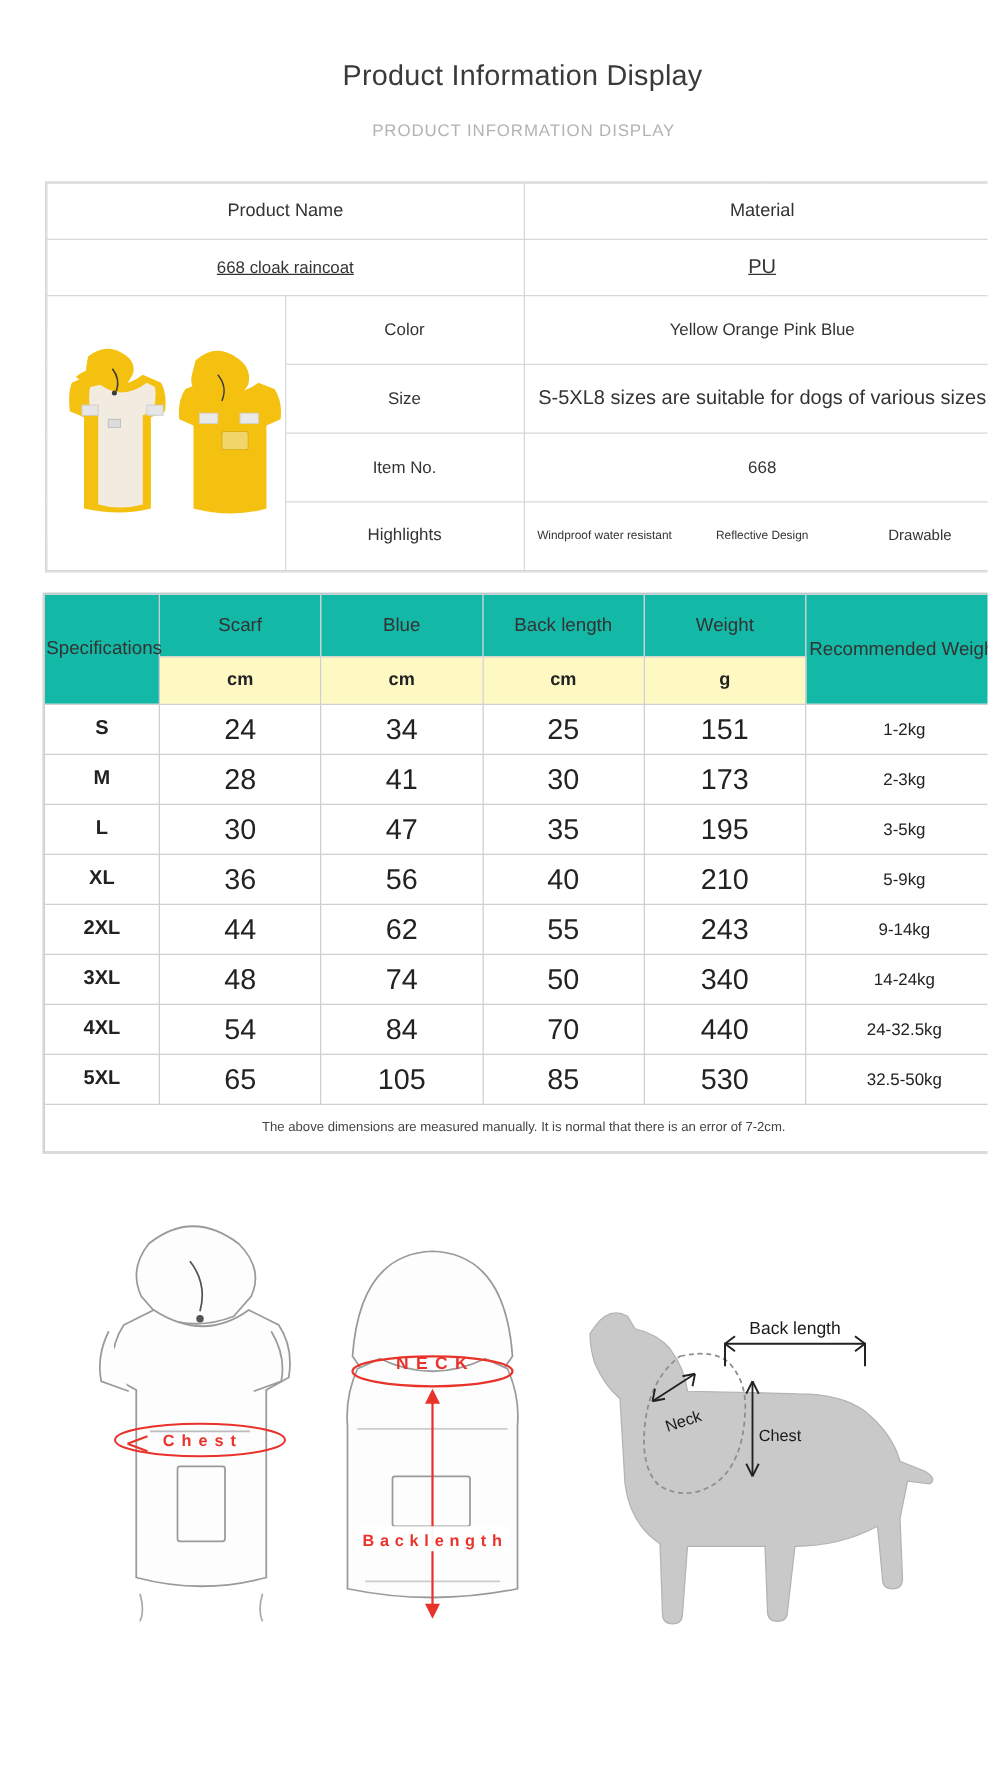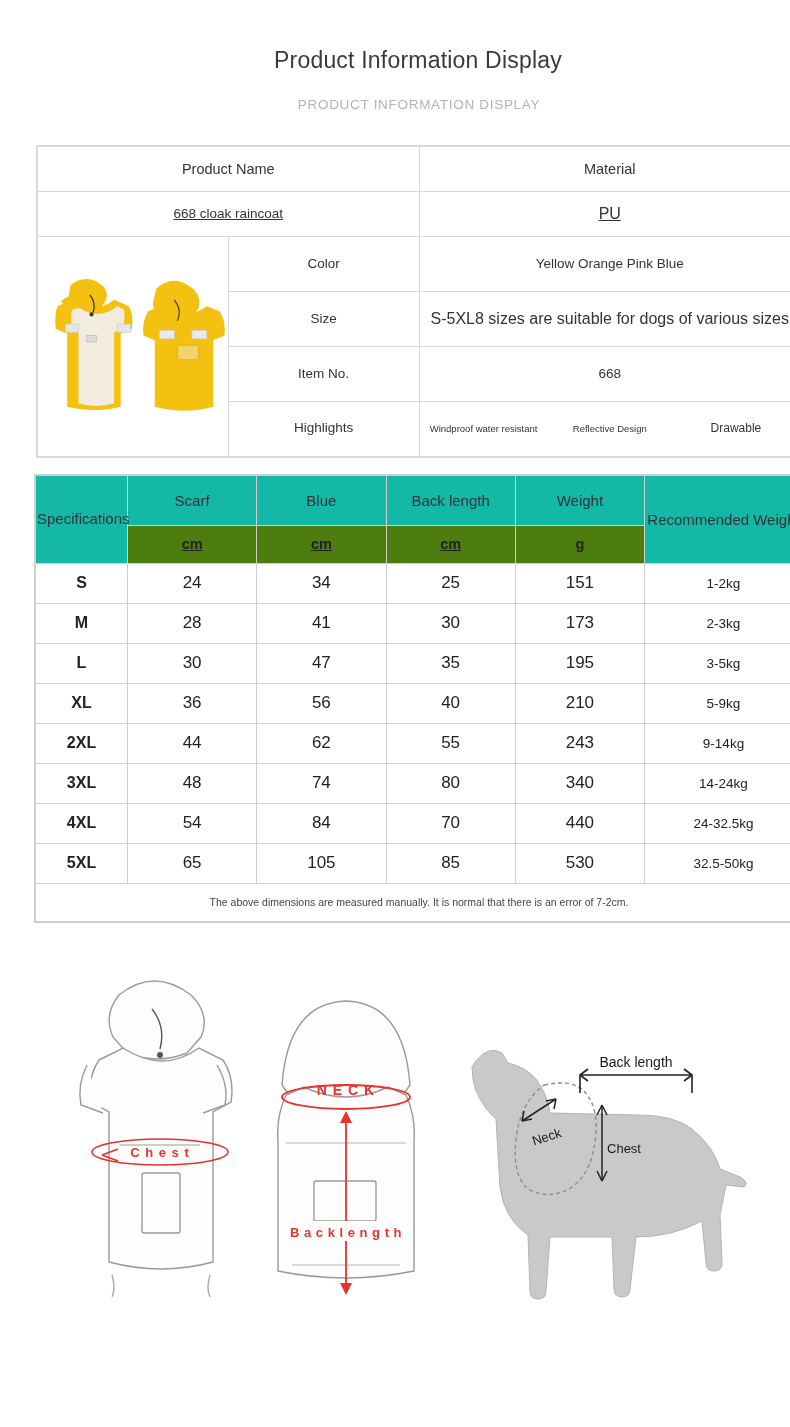"cm" .spec .unit td { background: #4d7c0f -> #fef9c3; text-decoration: underline -> none }
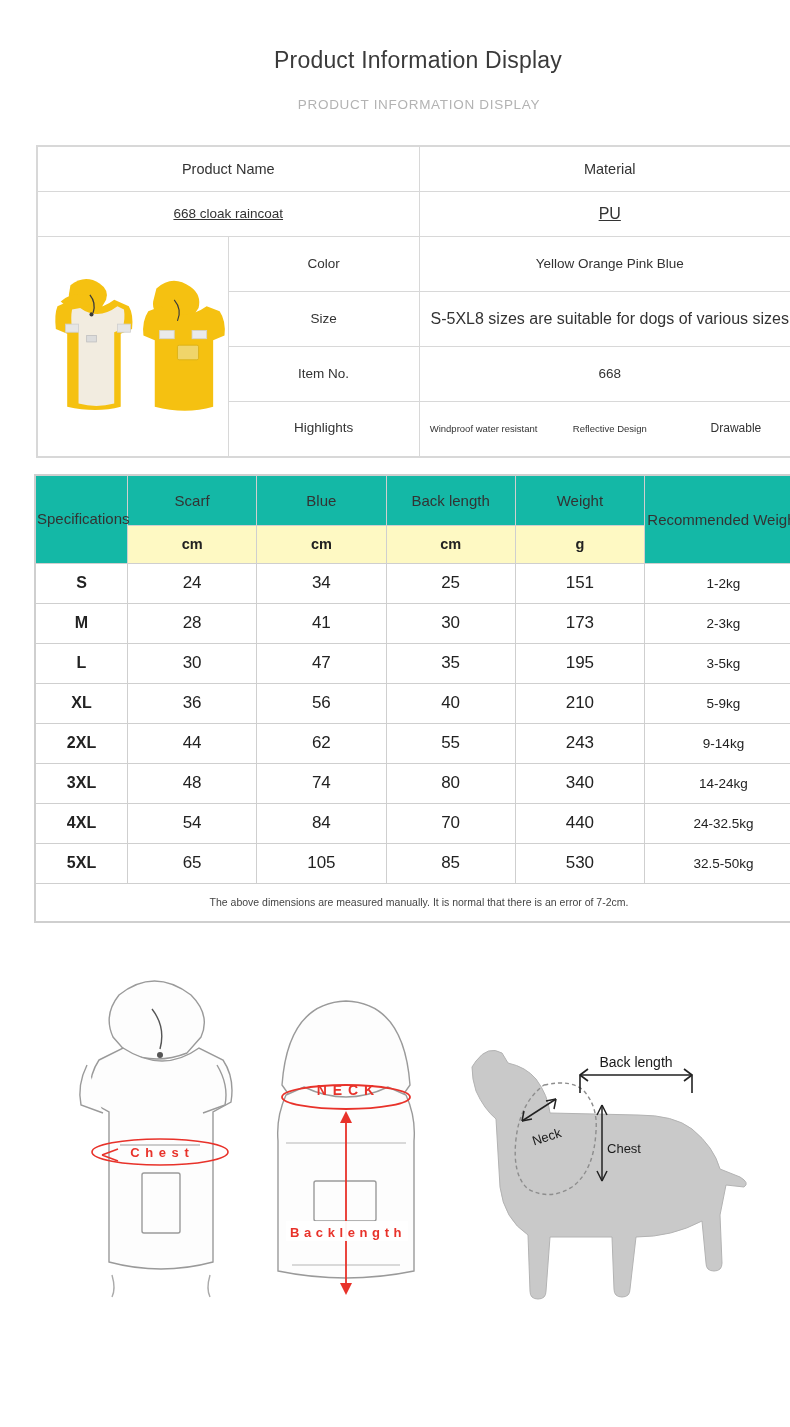"24" .spec .data td { font-size: 17px -> 23px }
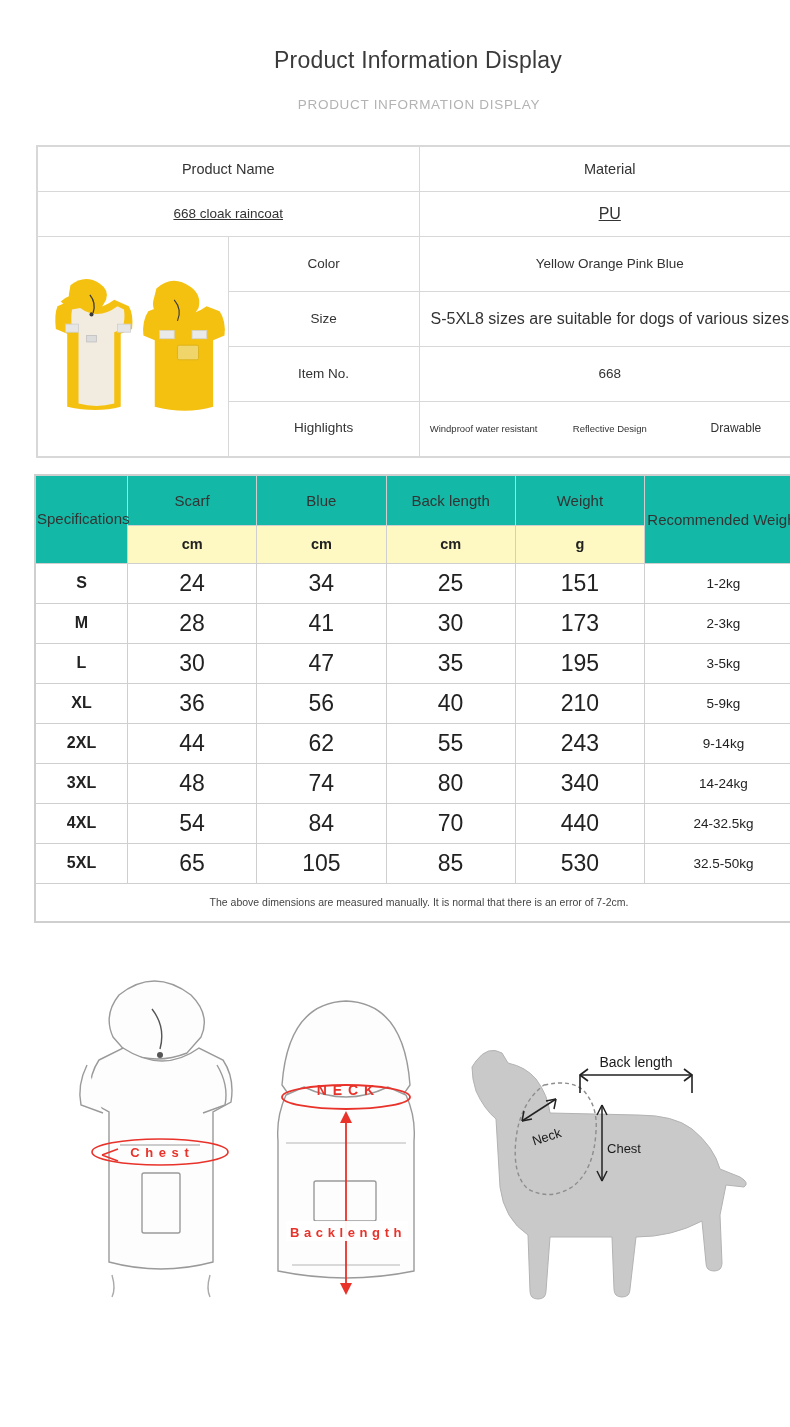"80" td { text: 80 -> 50 }
